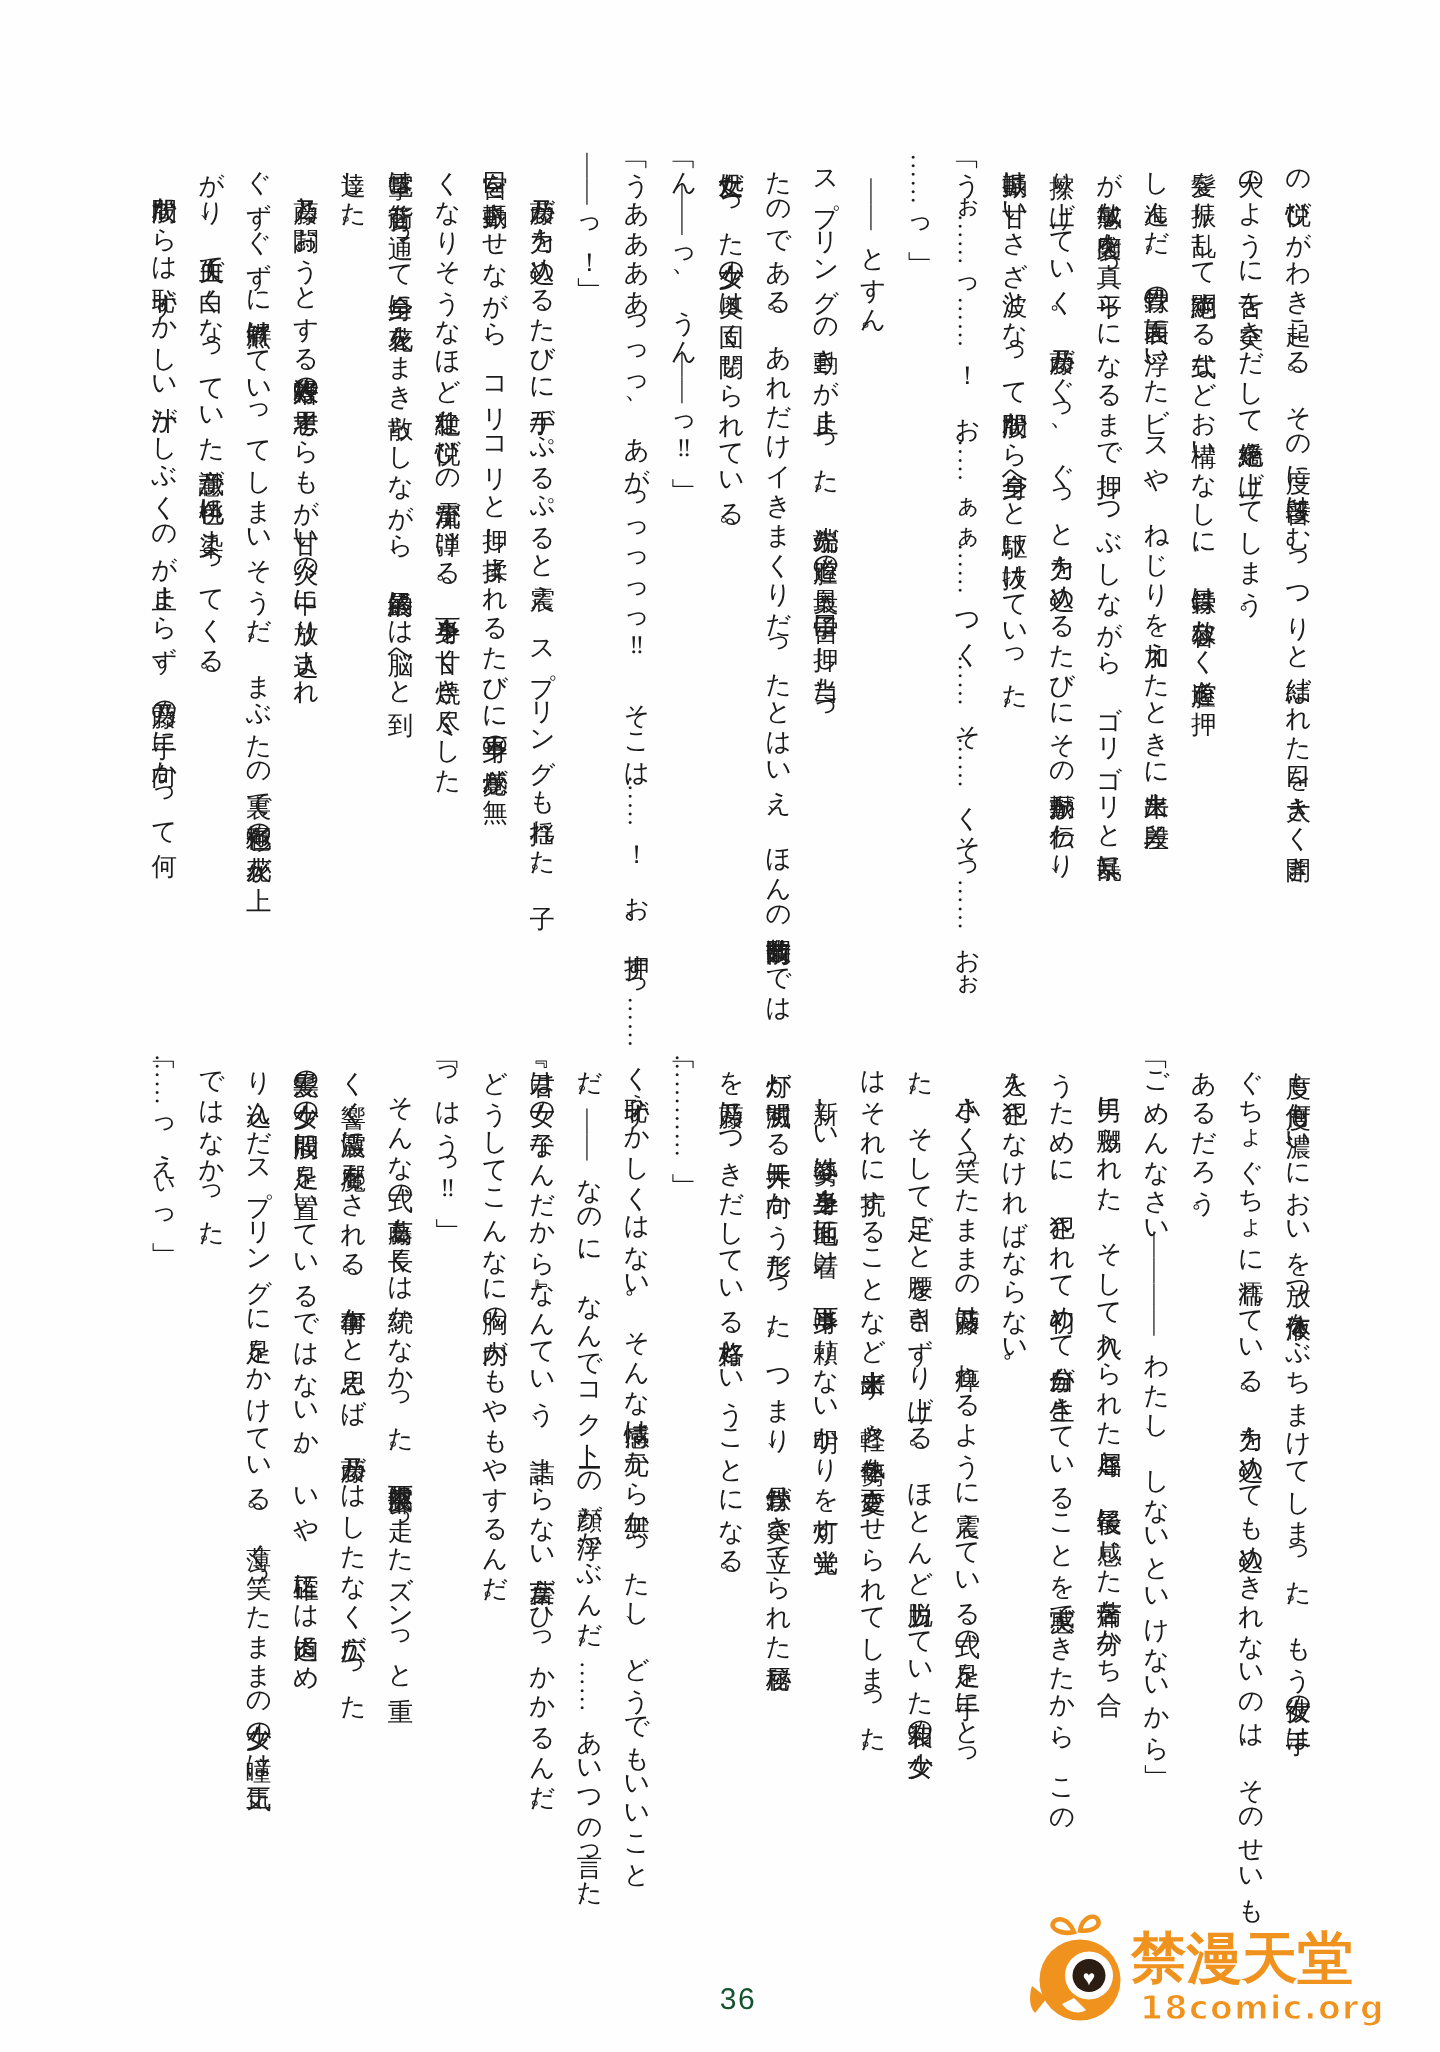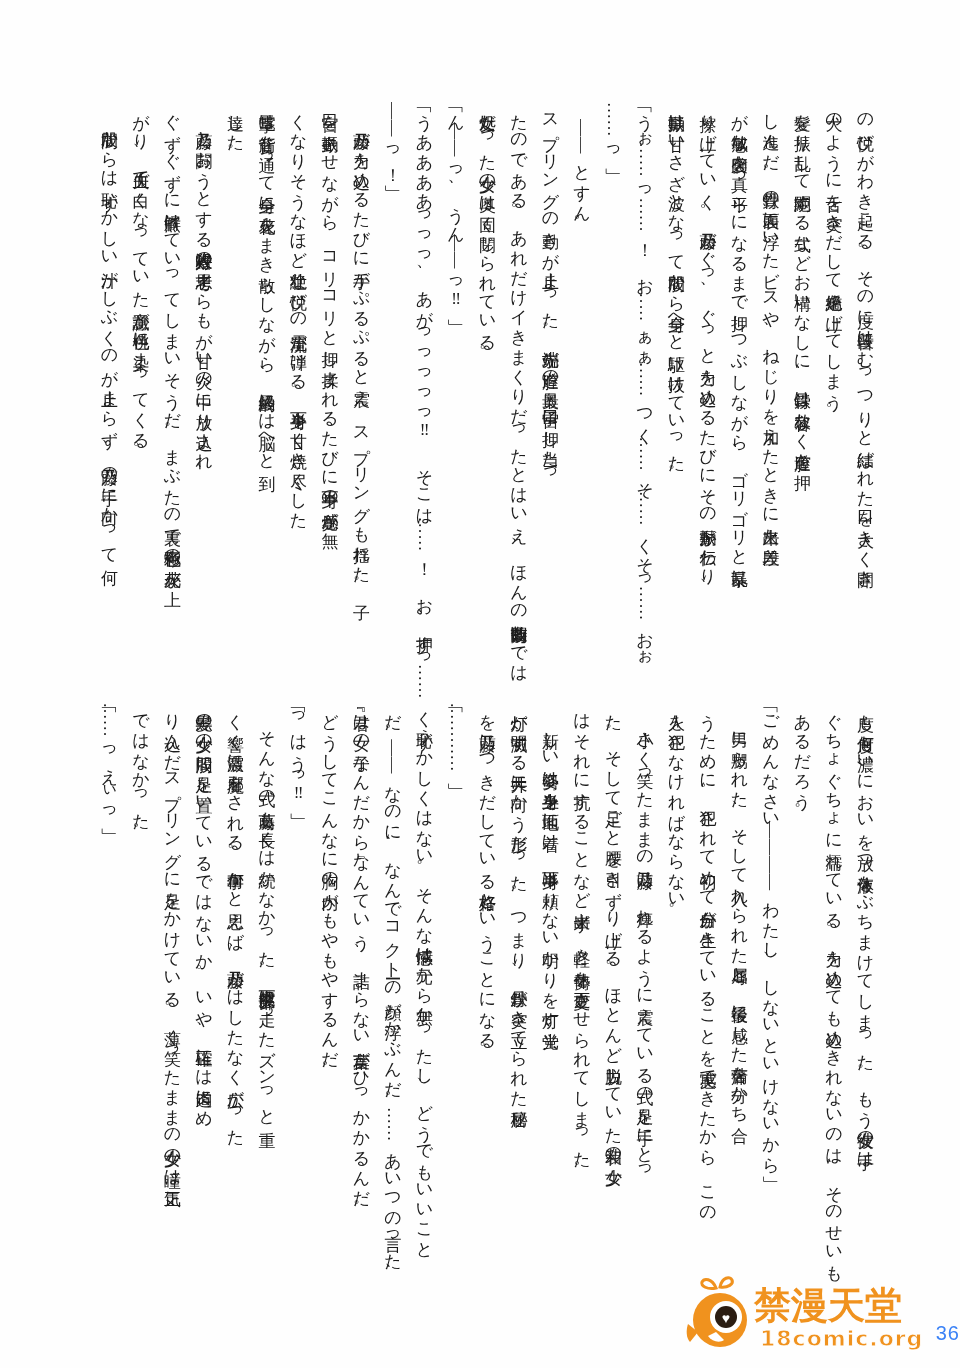"36" .page-number { color: #3b82f6 -> #14532d; text-align: right -> center }
